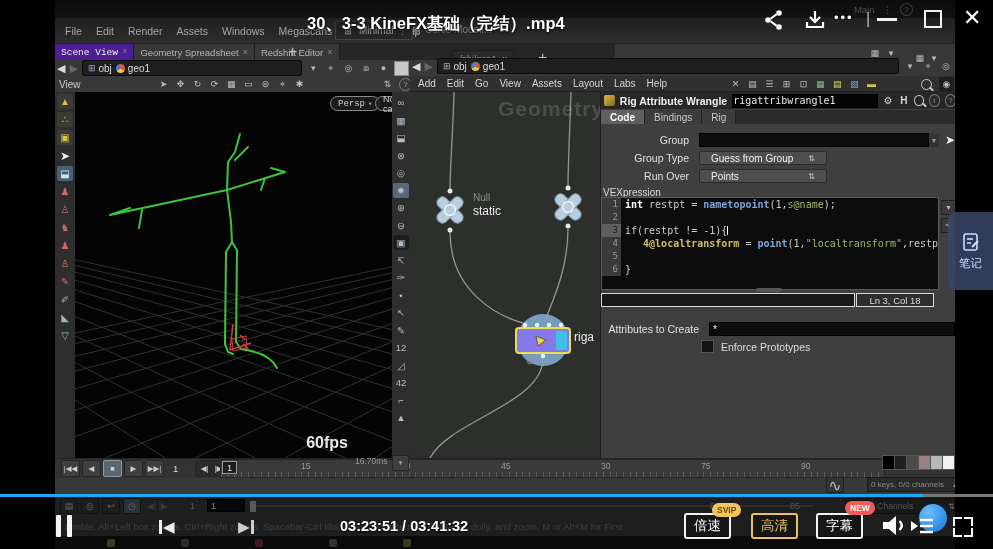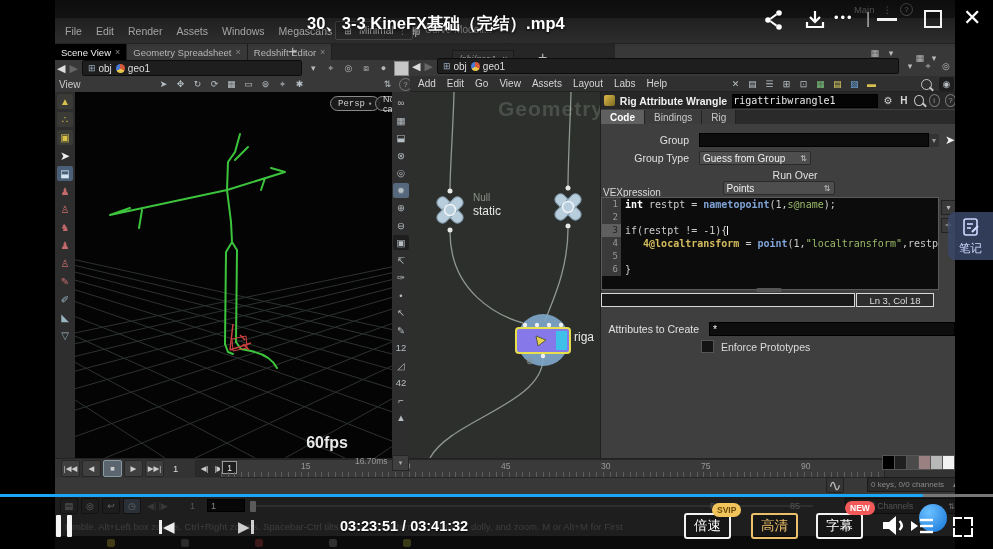"Scene View" .ptab:nth-of-type(1) { background: #000000 -> #4c1d95; font-family: none -> Liberation Mono, monospace }
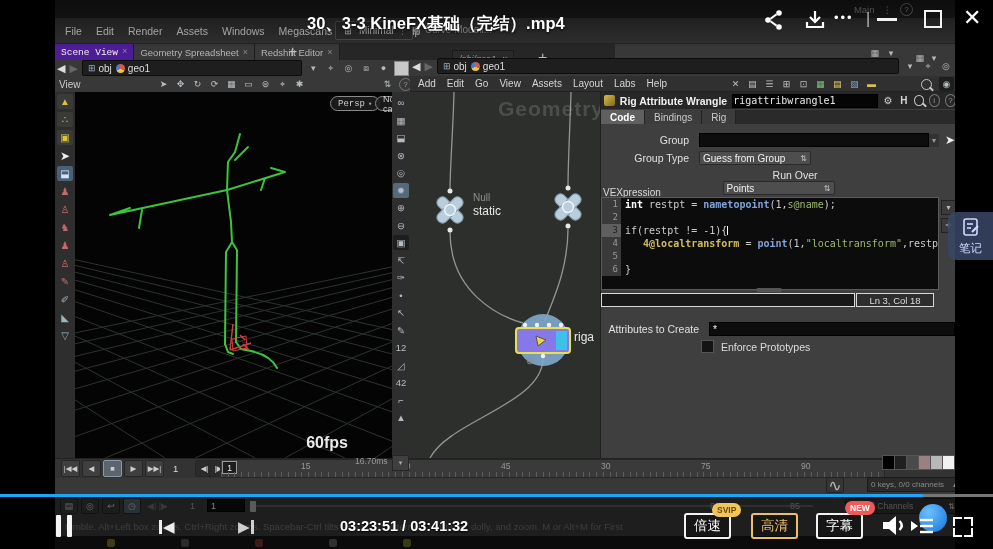"Guess from Group" .dropdown { padding: 0 4px -> 0 12px }
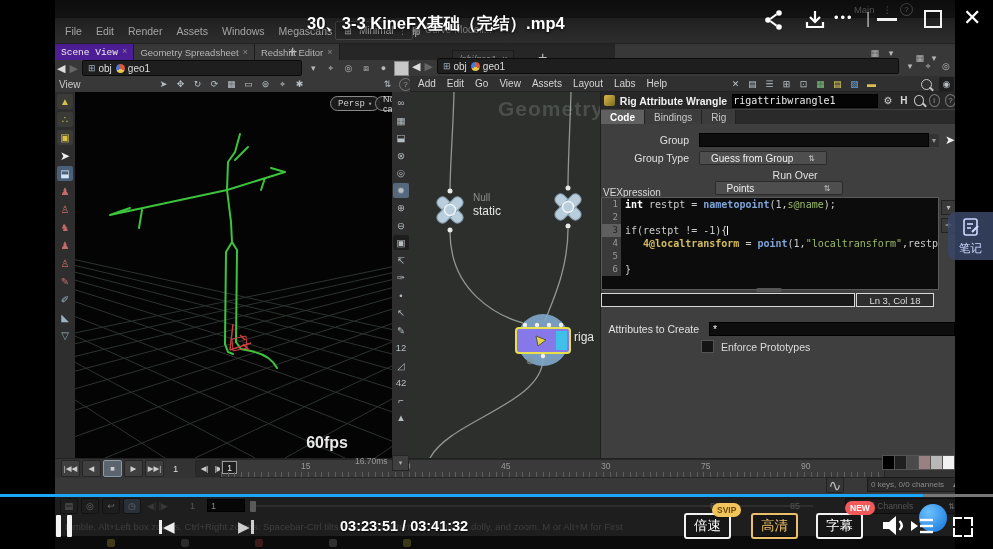"Run Over" div.prow { flex-direction: column -> none }
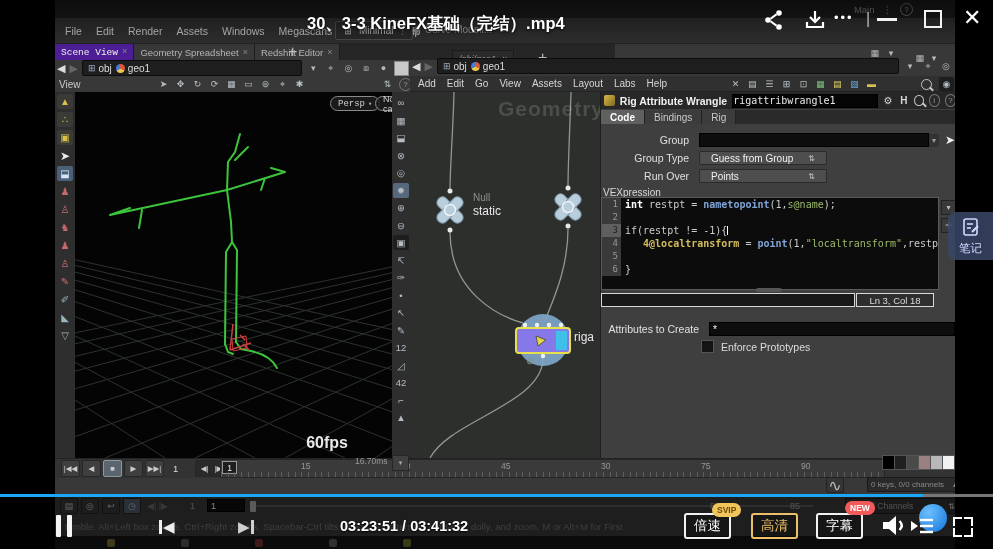"笔记" .notesbtn { height: 48px -> 78px }
